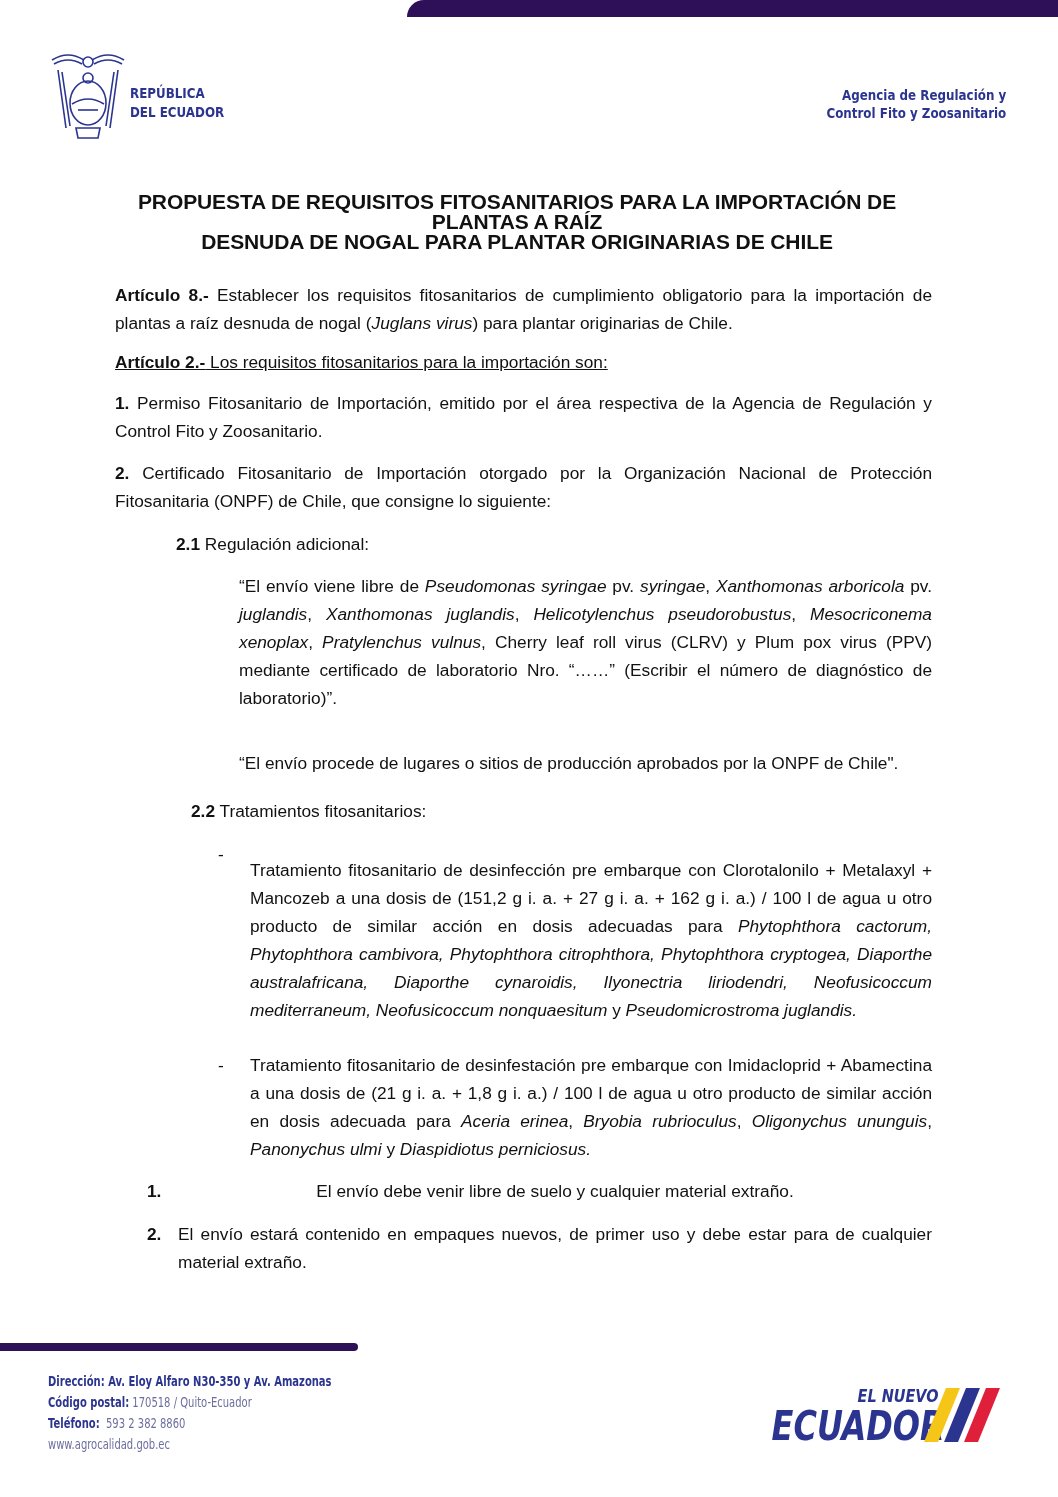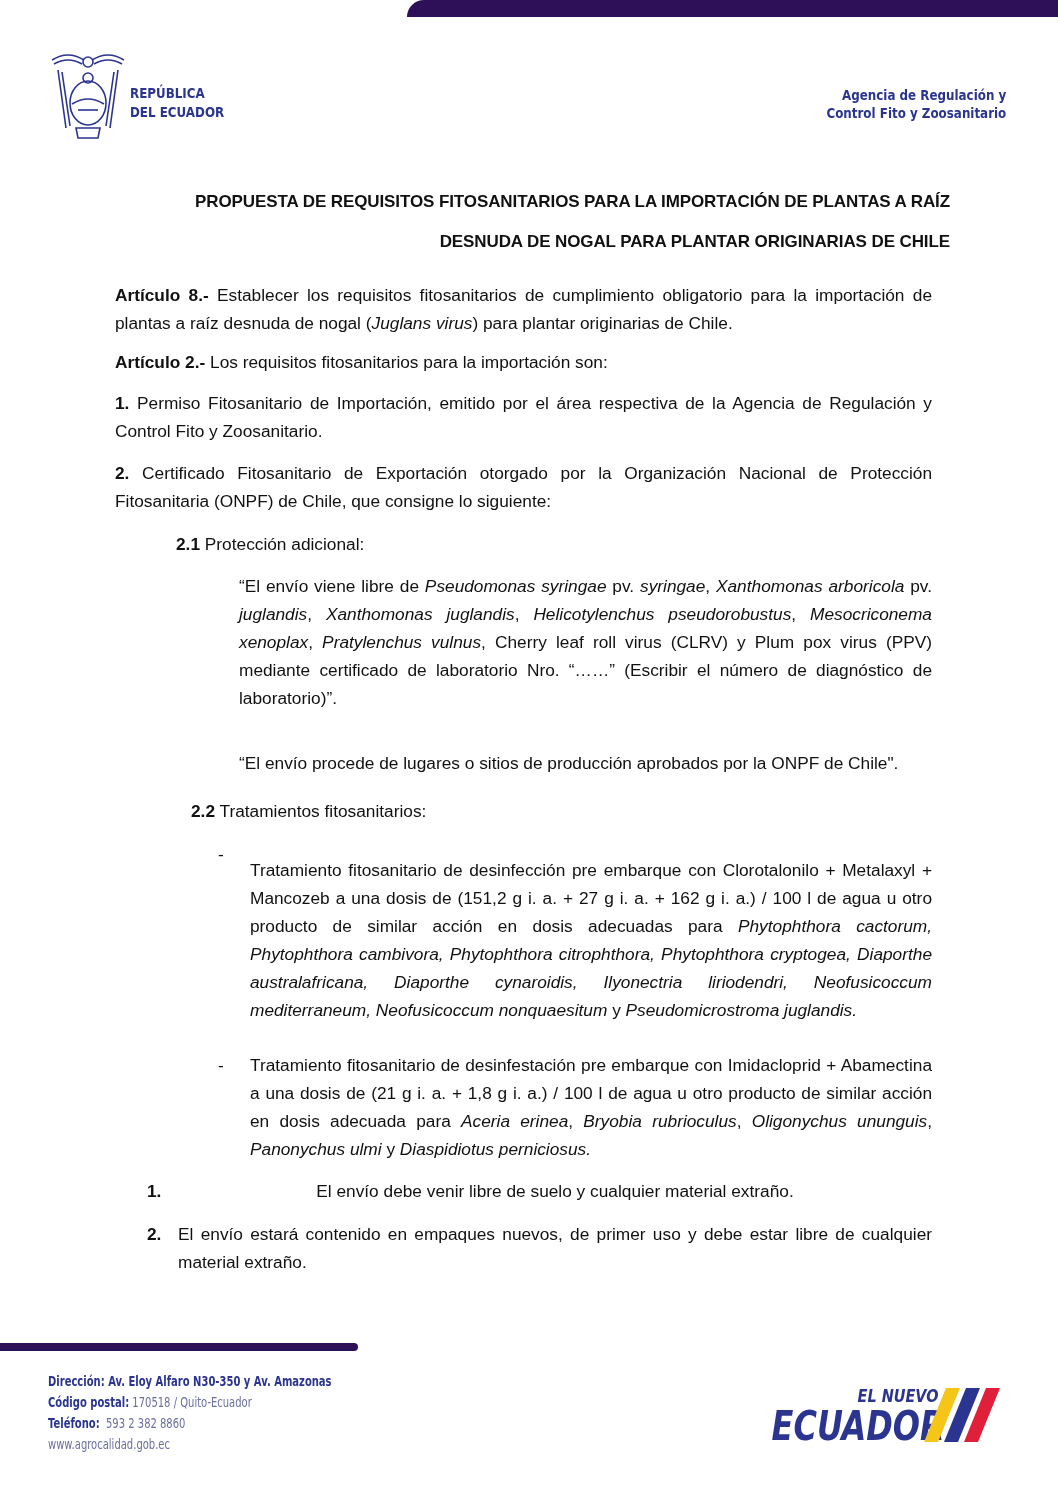"PROPUESTA DE REQUISITOS FITOSANITARIOS" .title { font-size: 17px -> 21px; left: 100px -> 92px; text-align: right -> center }
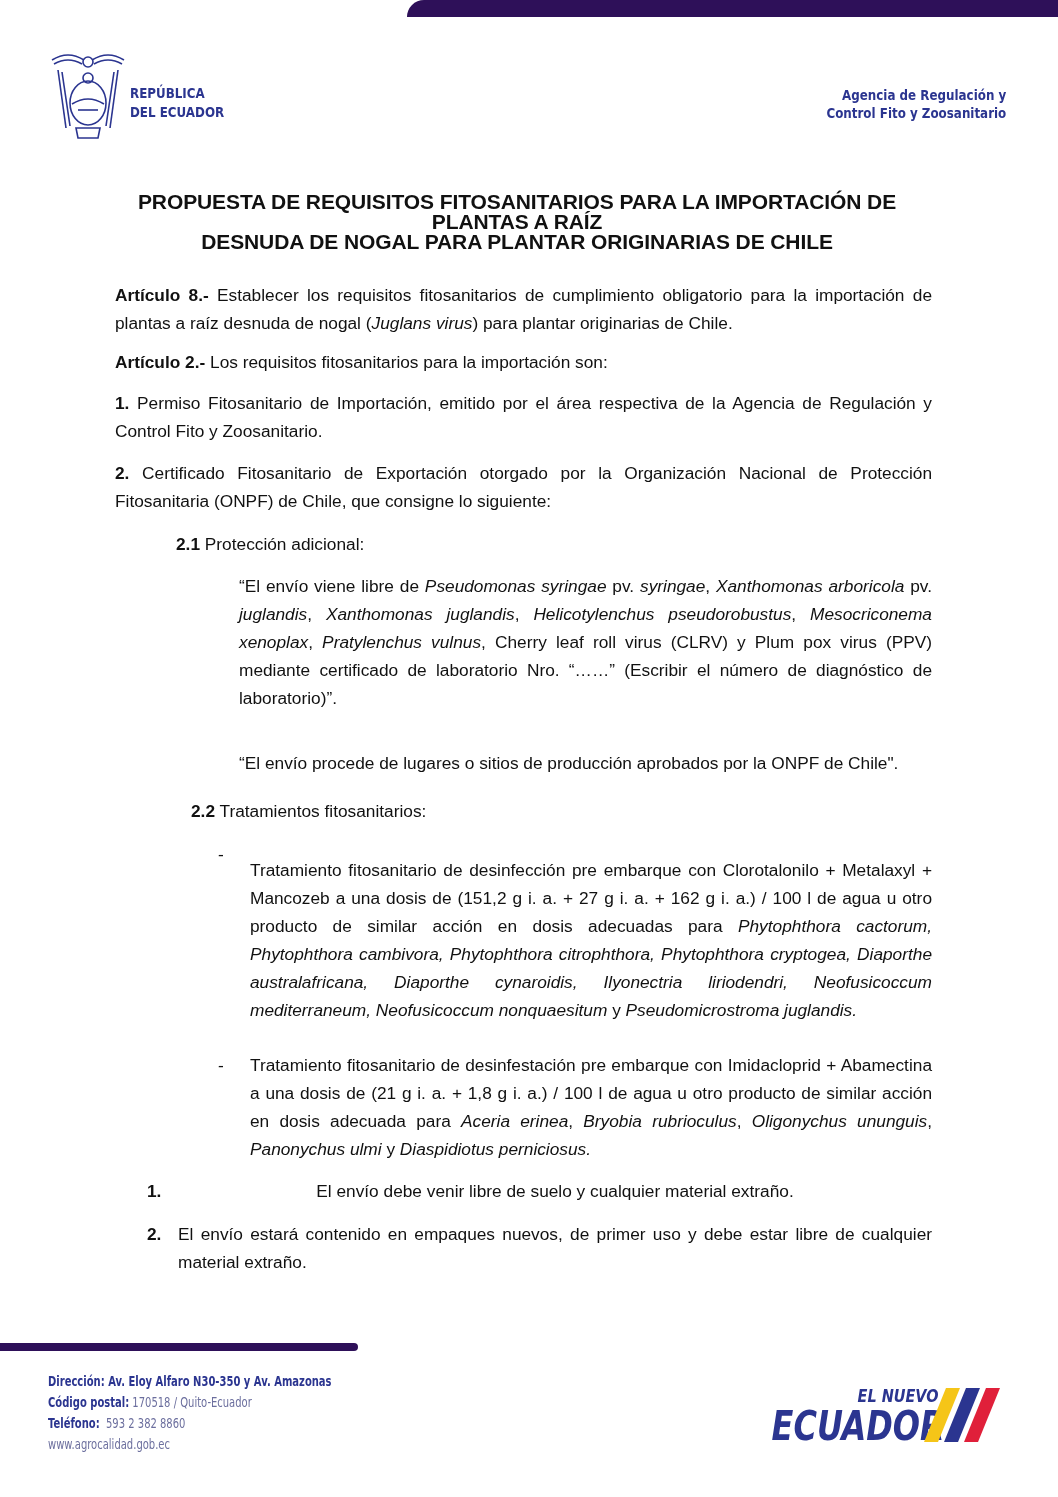"Artículo 2.- Los requisitos" div.p { text-decoration: none -> underline }
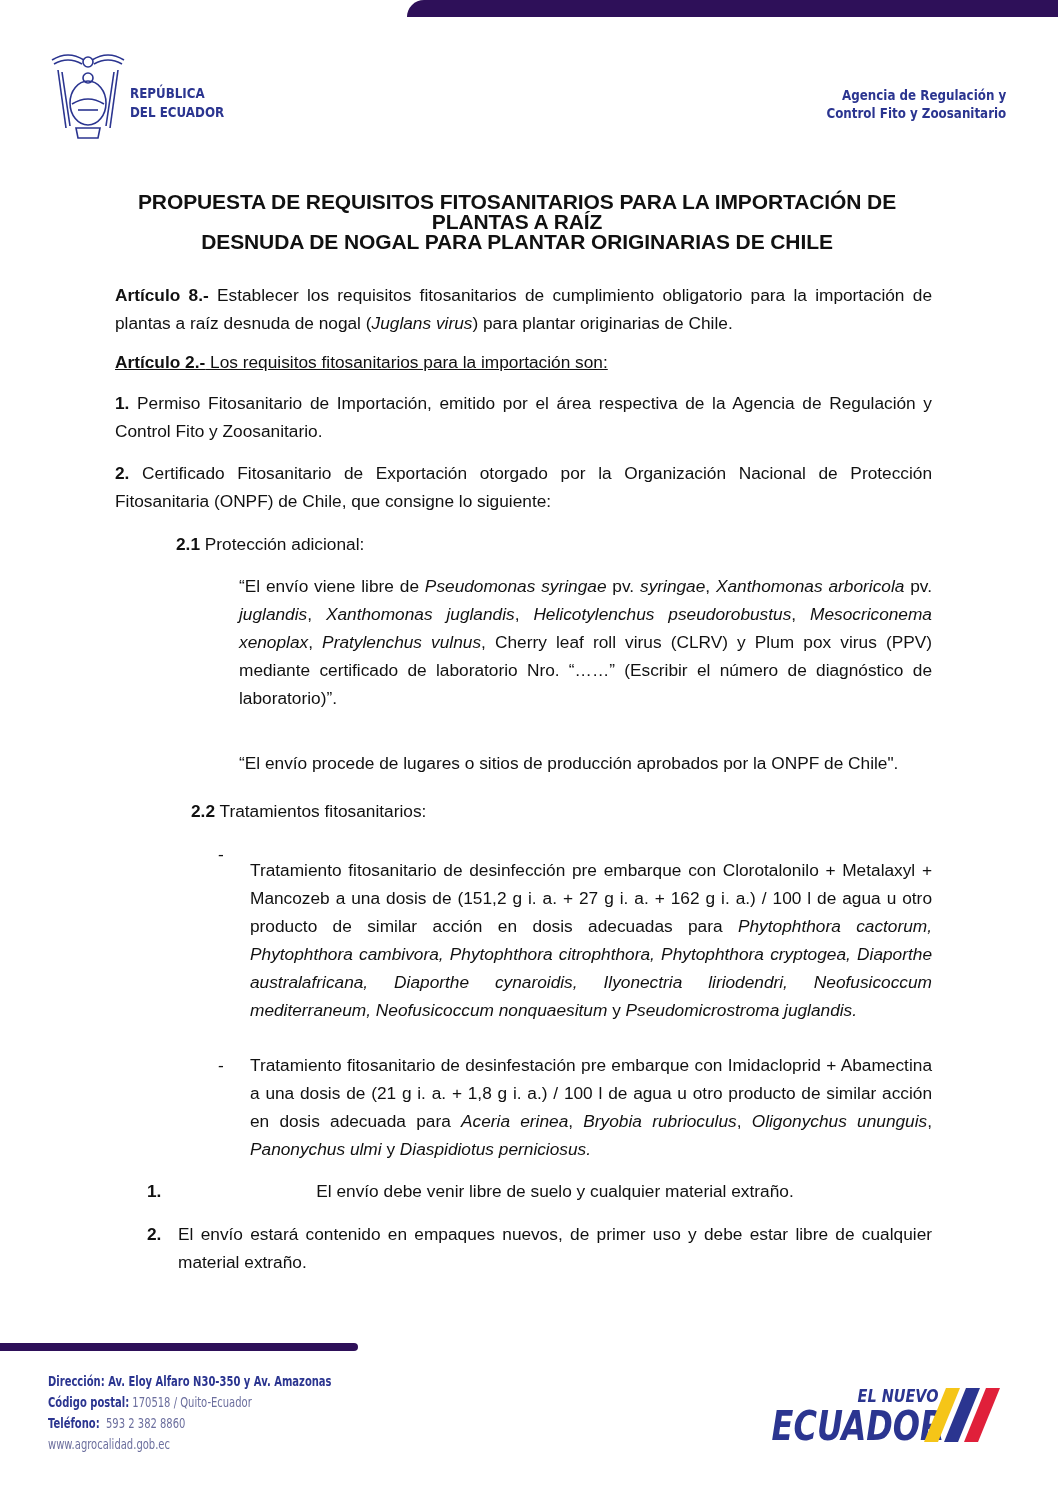"Certificado Fitosanitario de Exportación" span { text: Exportación -> Importación }
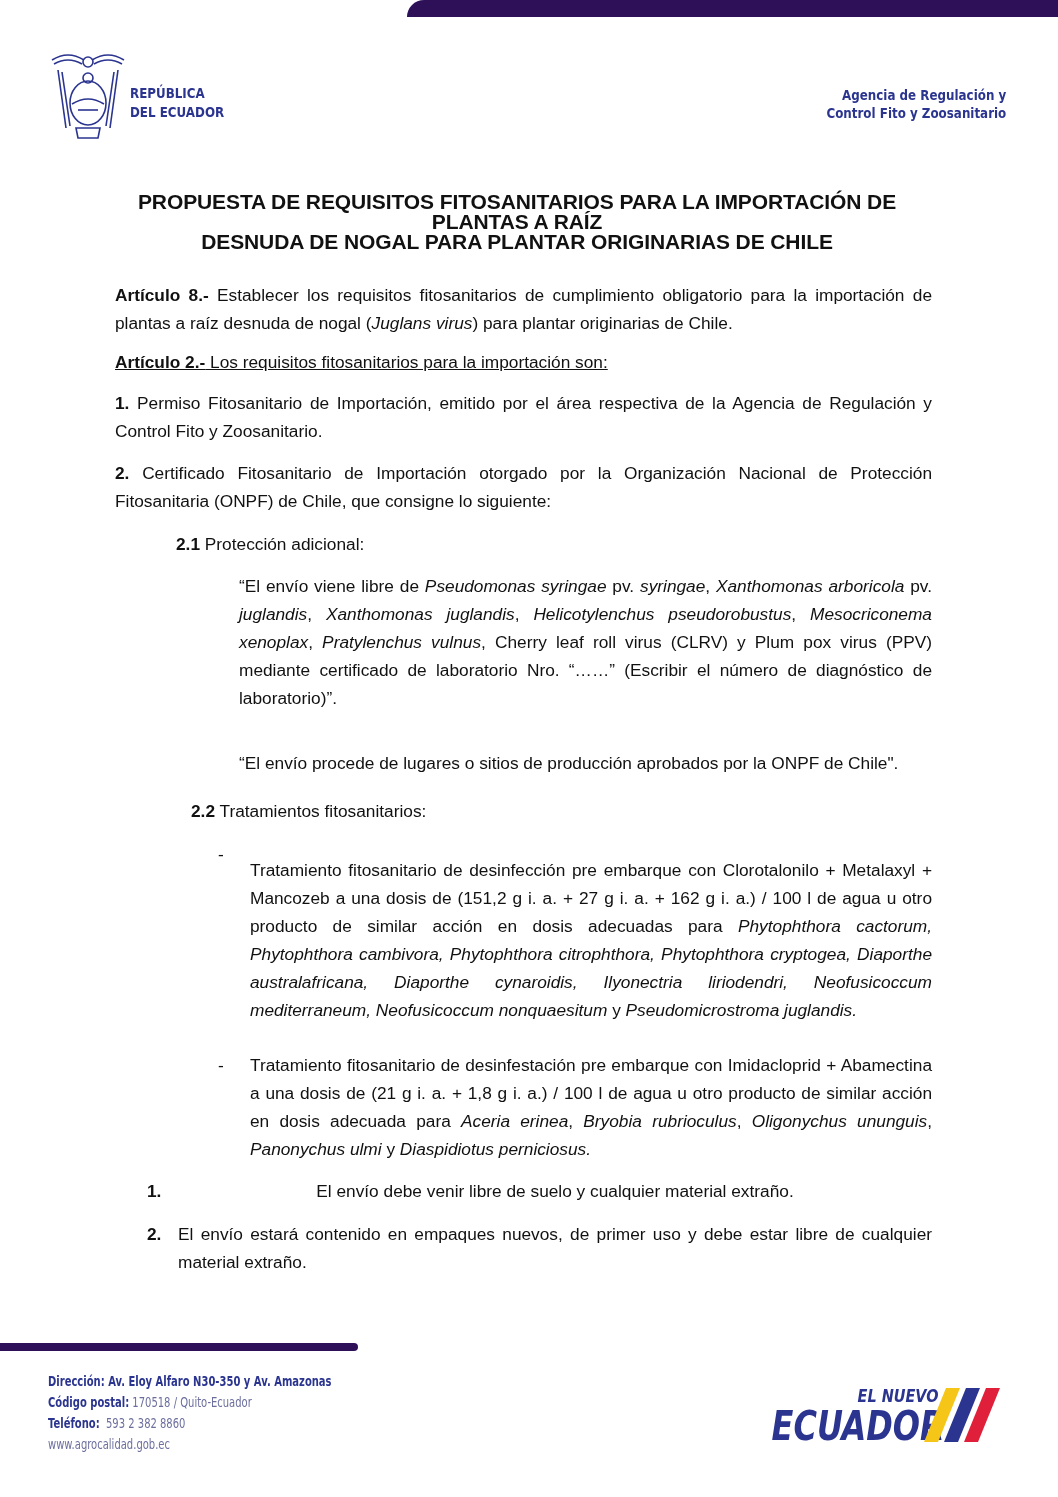"Protección adicional:" span { text: Protección -> Regulación }
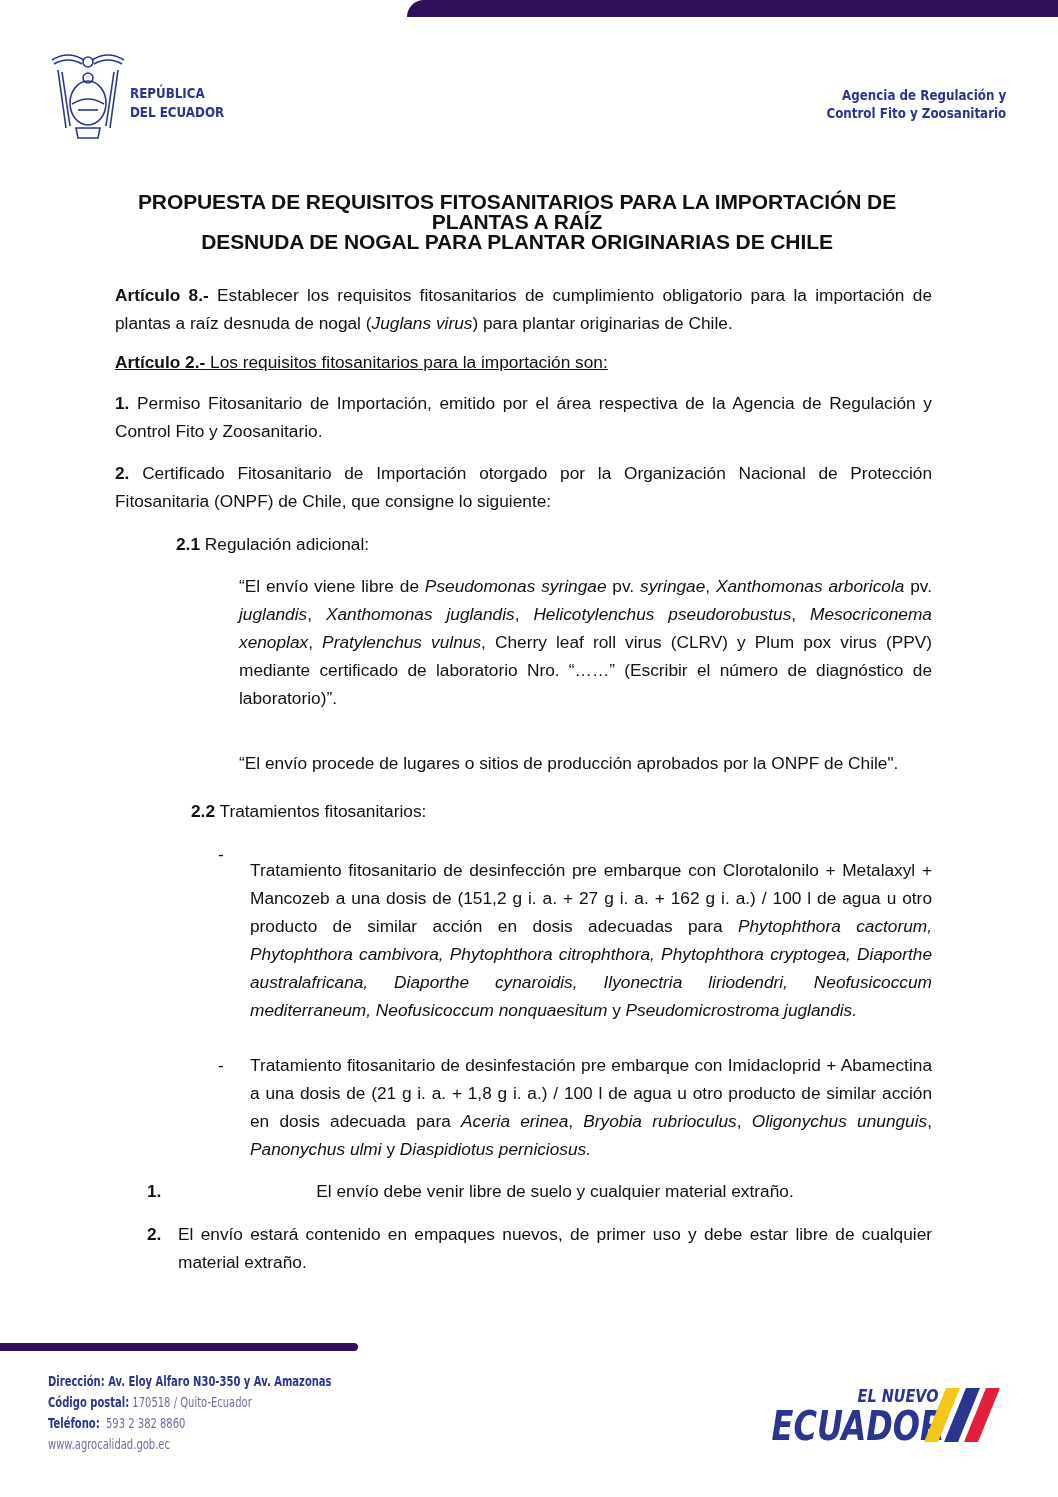"El envío estará contenido en" div.p { text: libre -> para }
